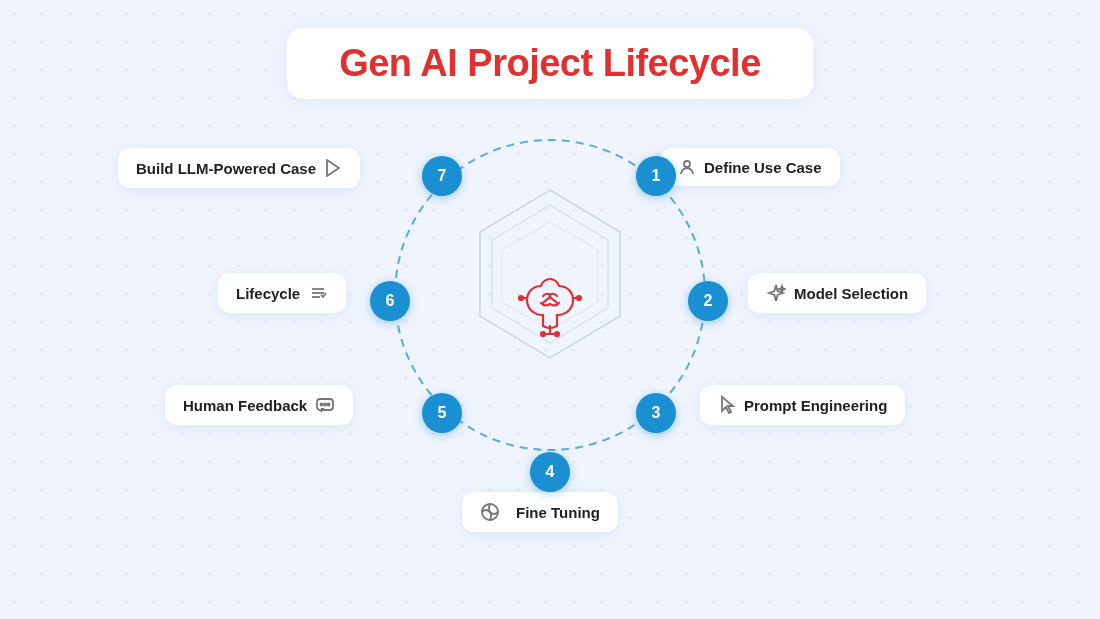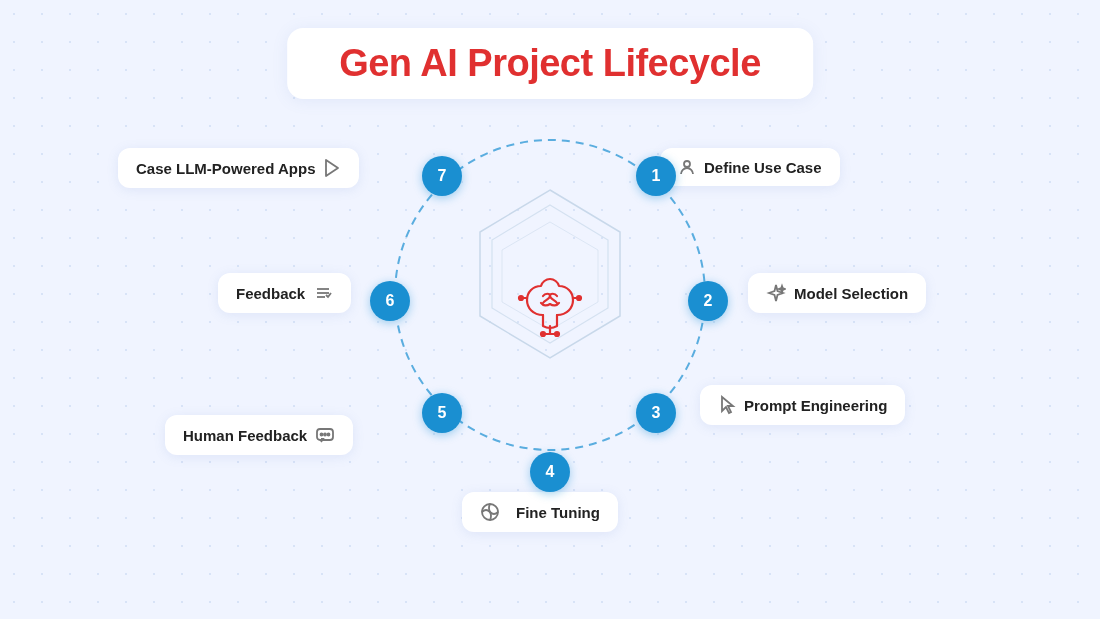"Case LLM-Powered Apps" span.label-text { text: Case LLM-Powered Apps -> Build LLM-Powered Case }
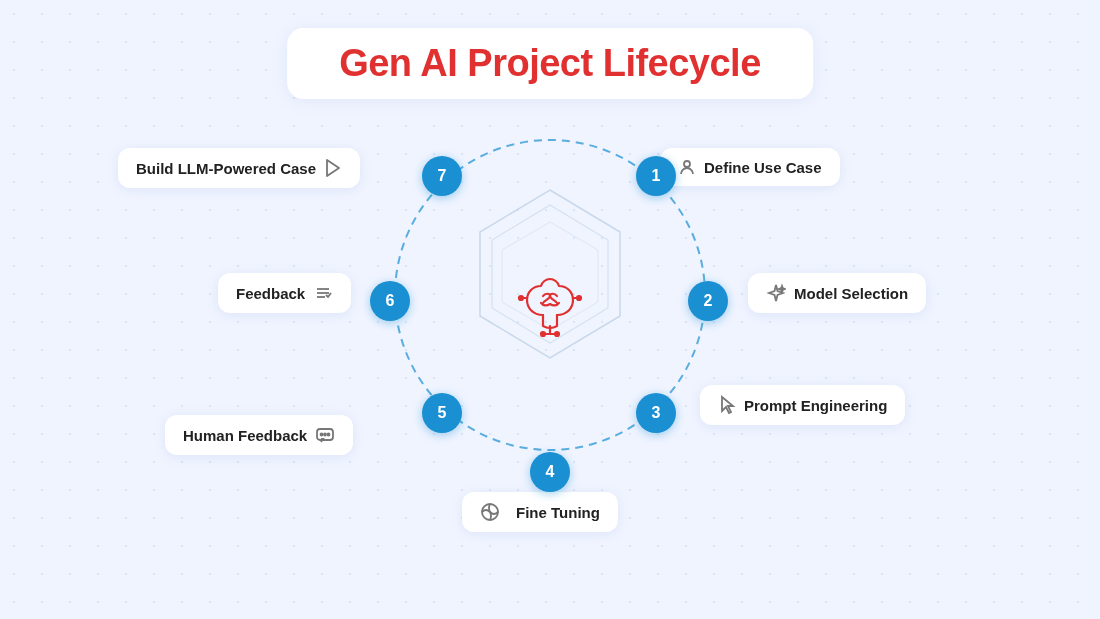"Feedback" span.label-text { text: Feedback -> Lifecycle }
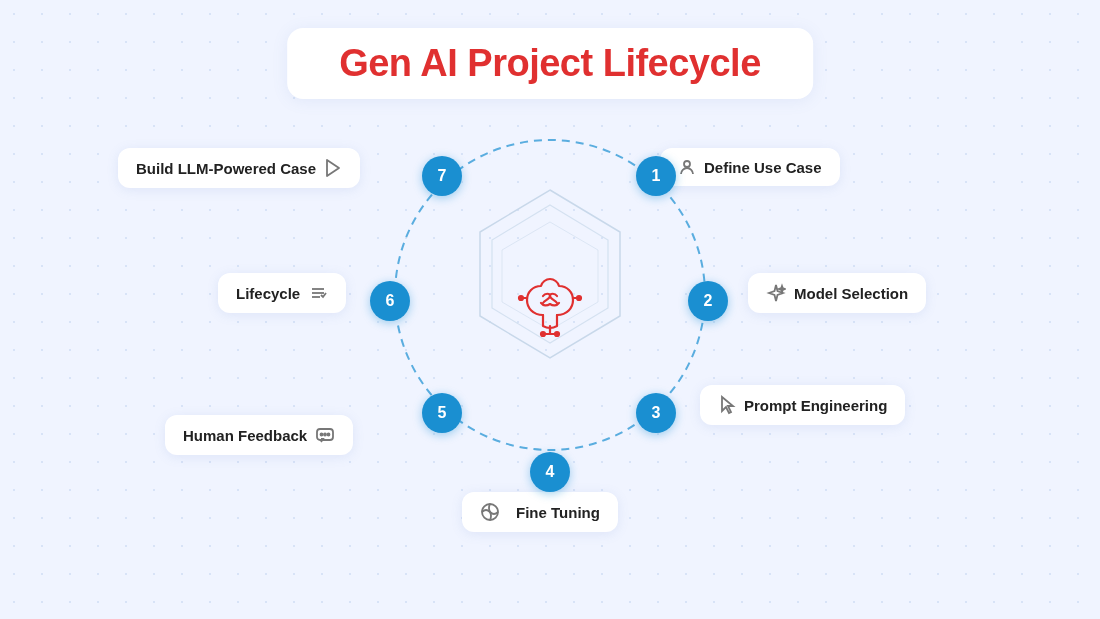"Human Feedback" #label5 { margin-top: 30px -> none }
